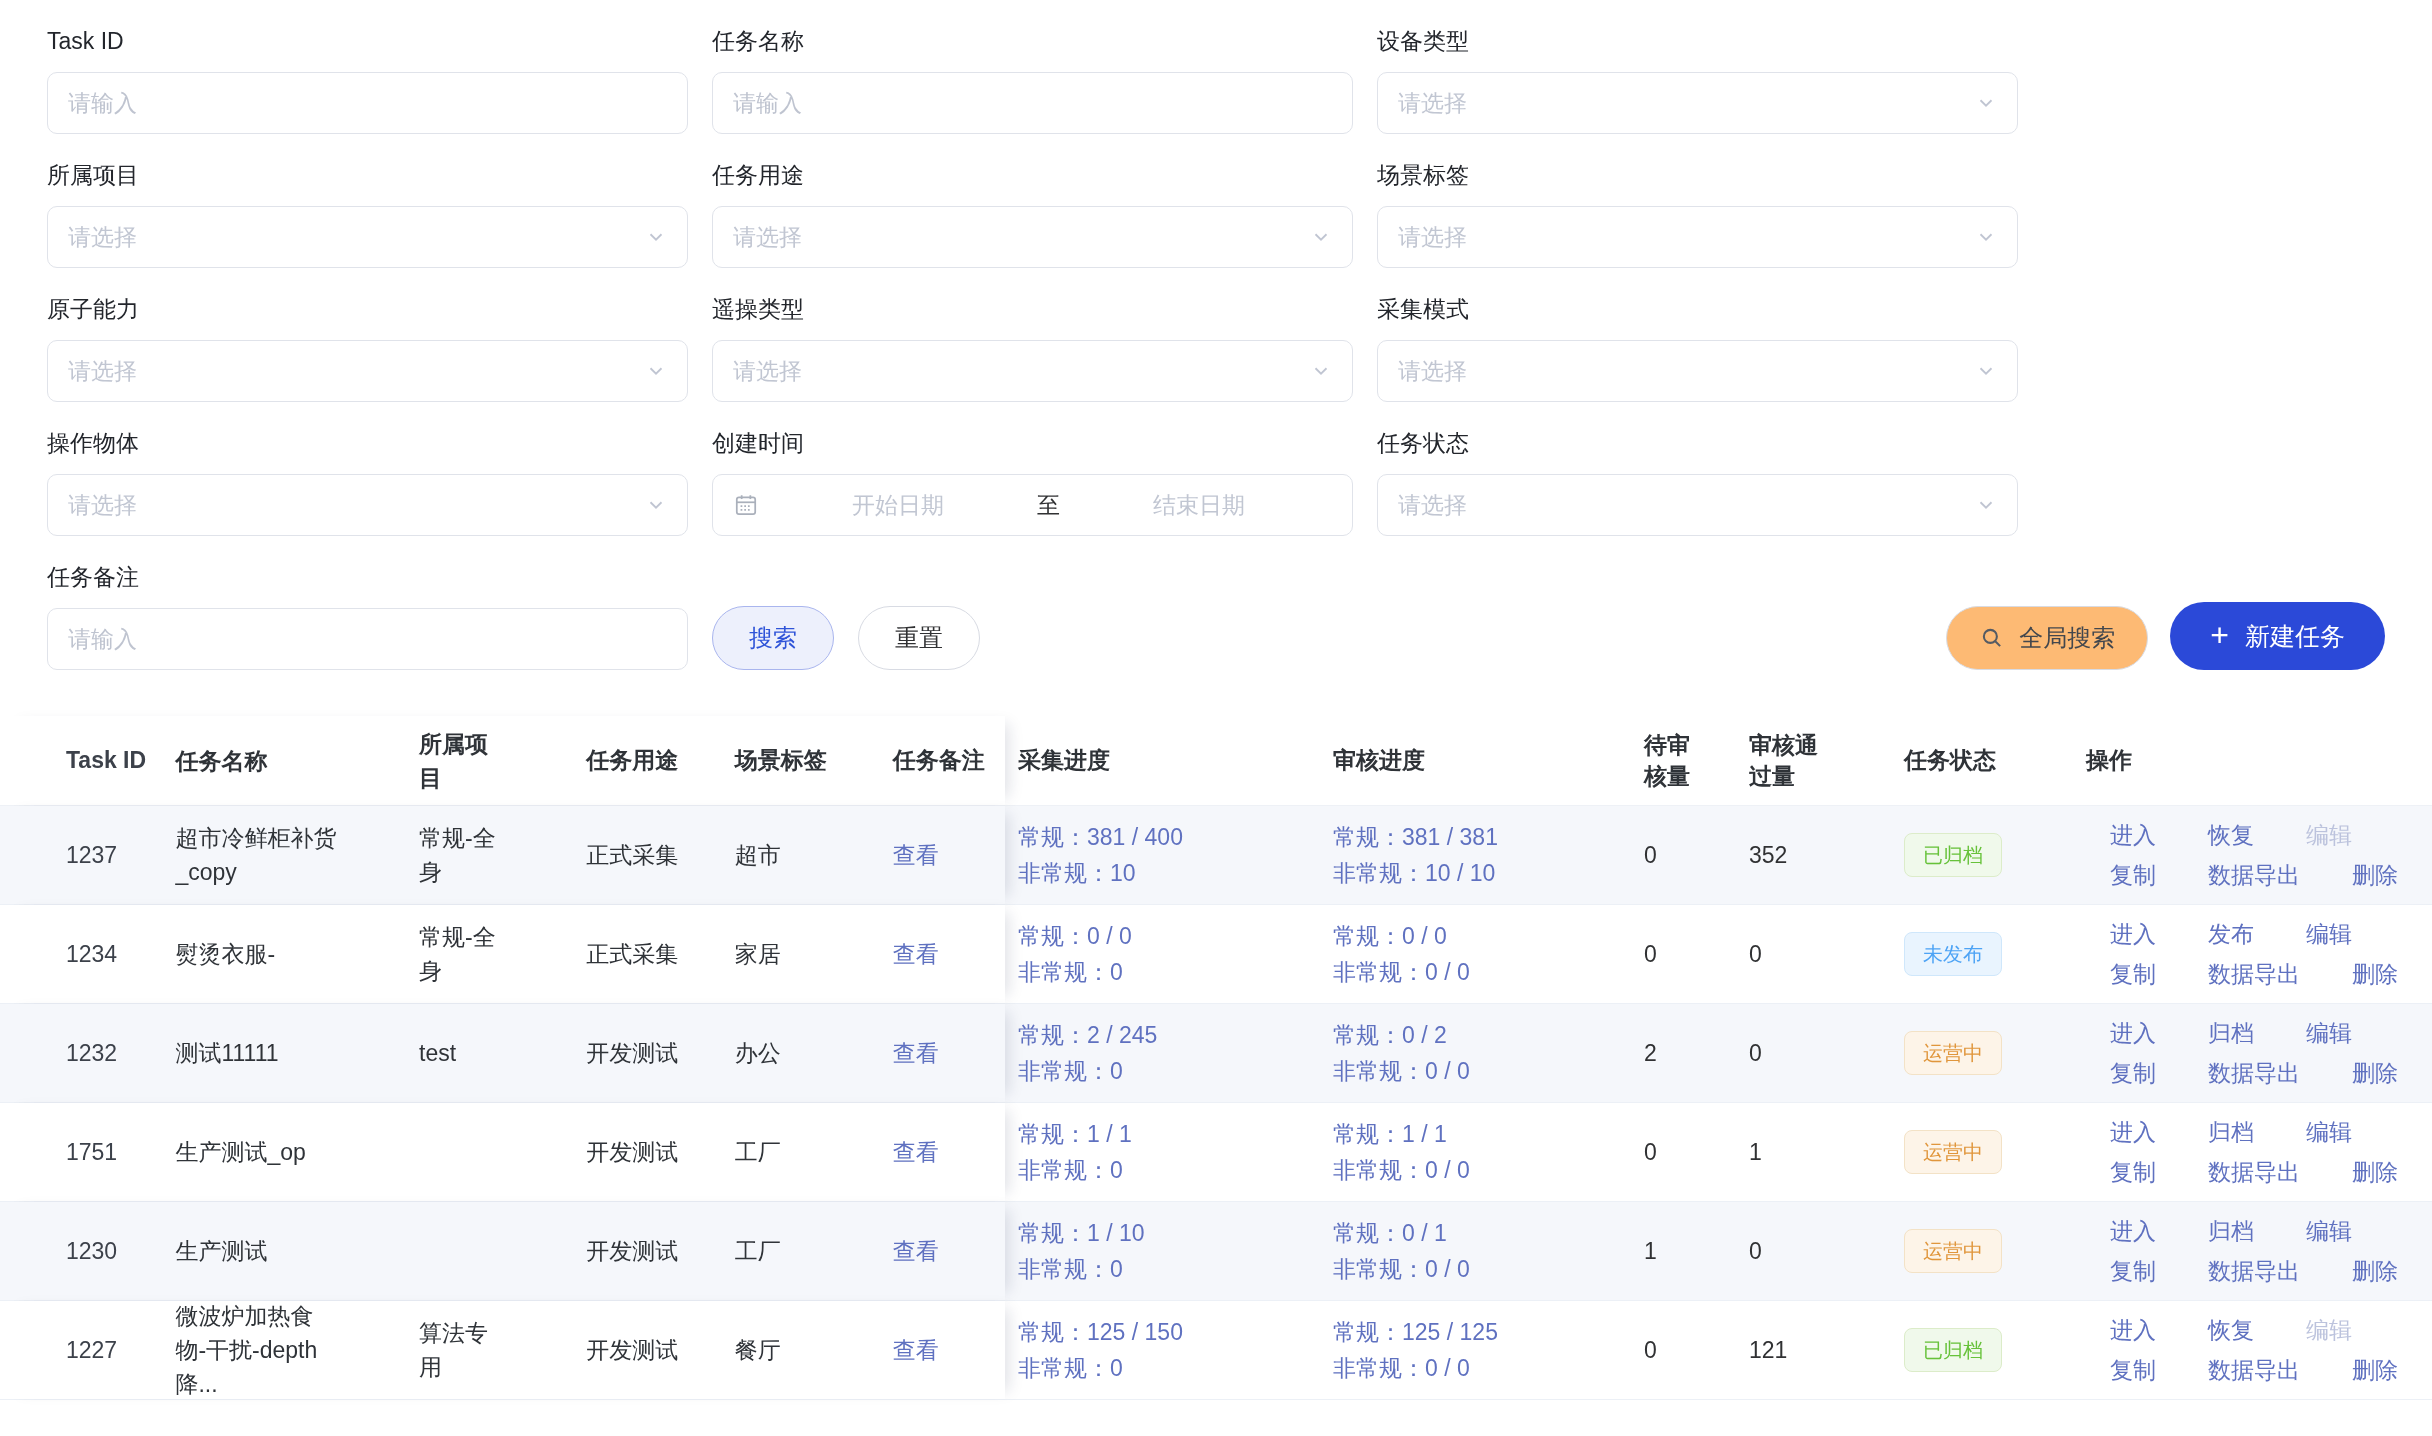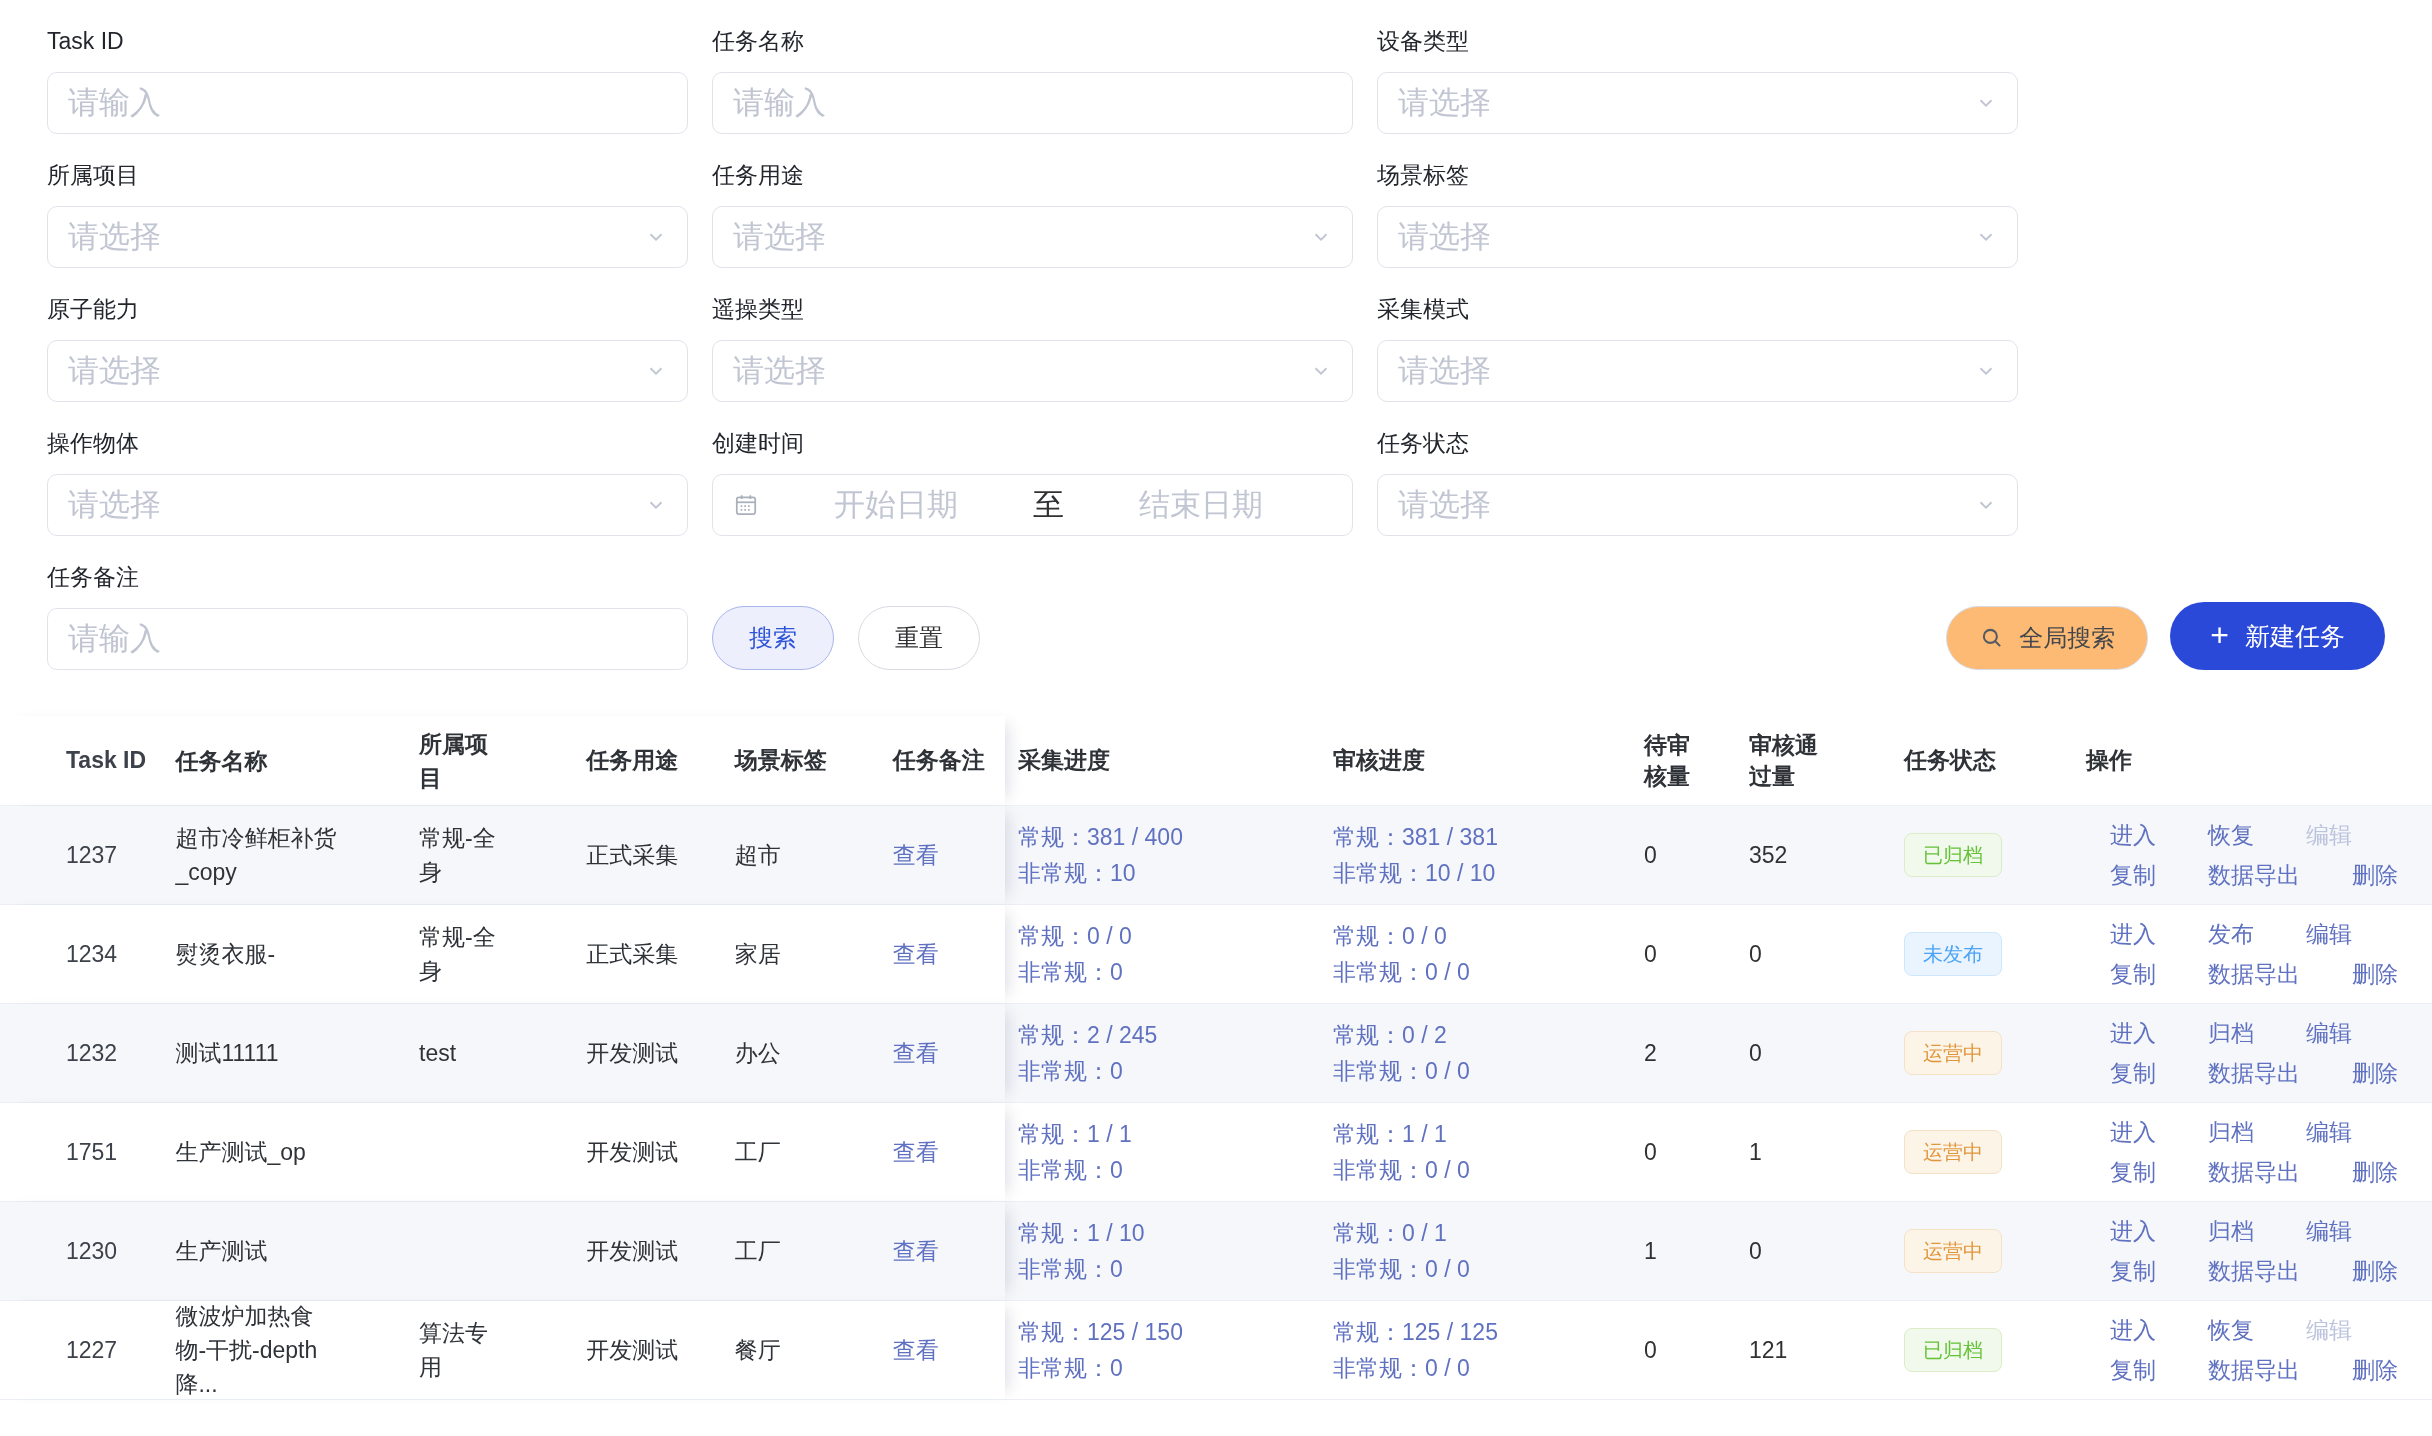"请输入" .control { font-size: 31px -> 23px }
